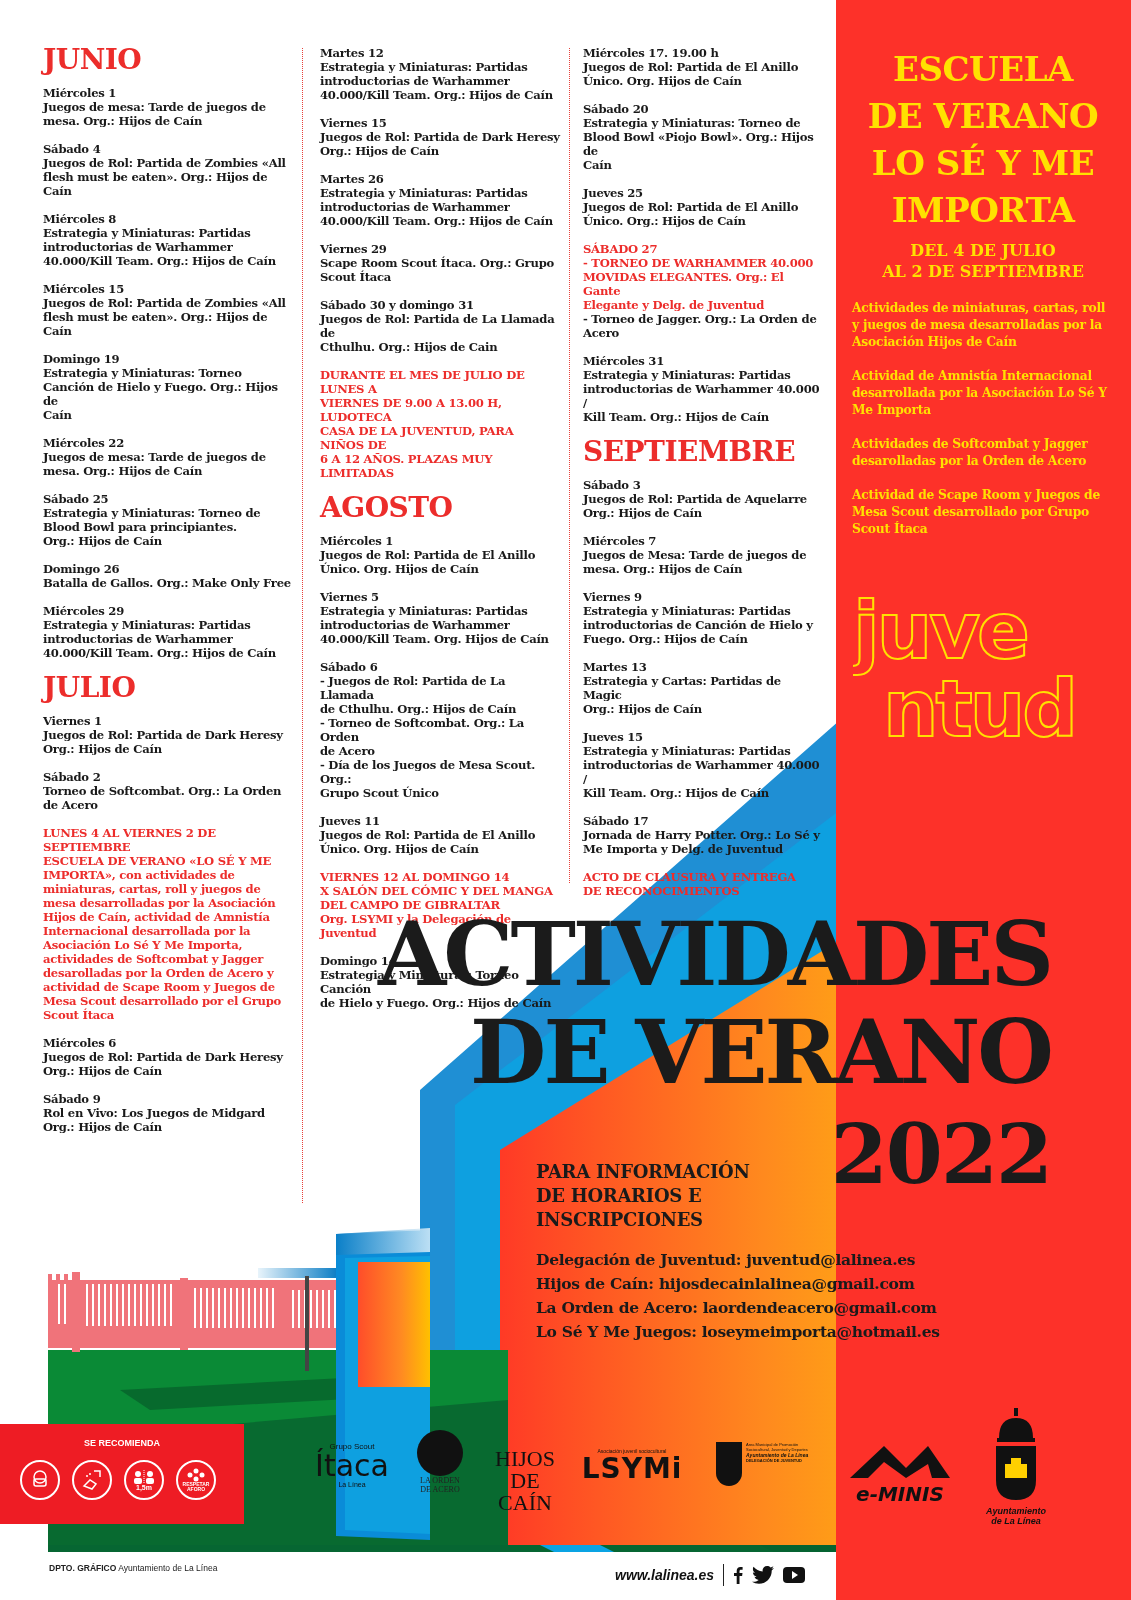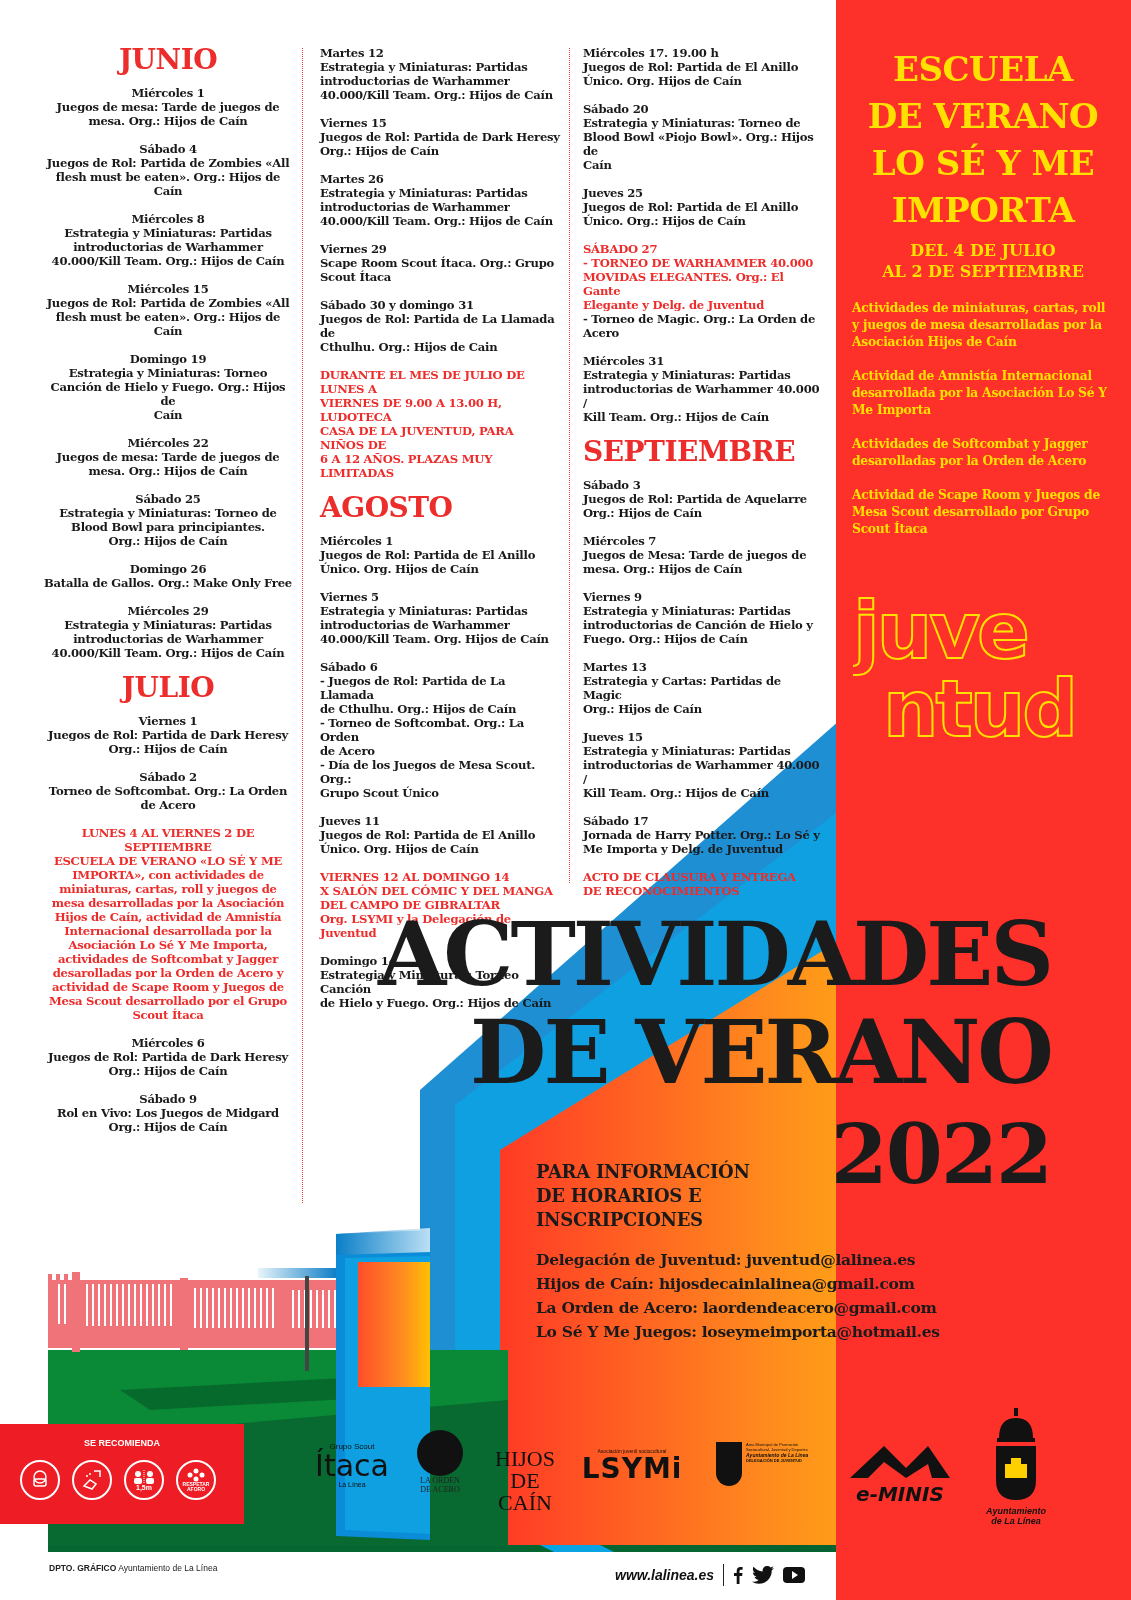"JUNIO" .col-1 { text-align: center -> none }
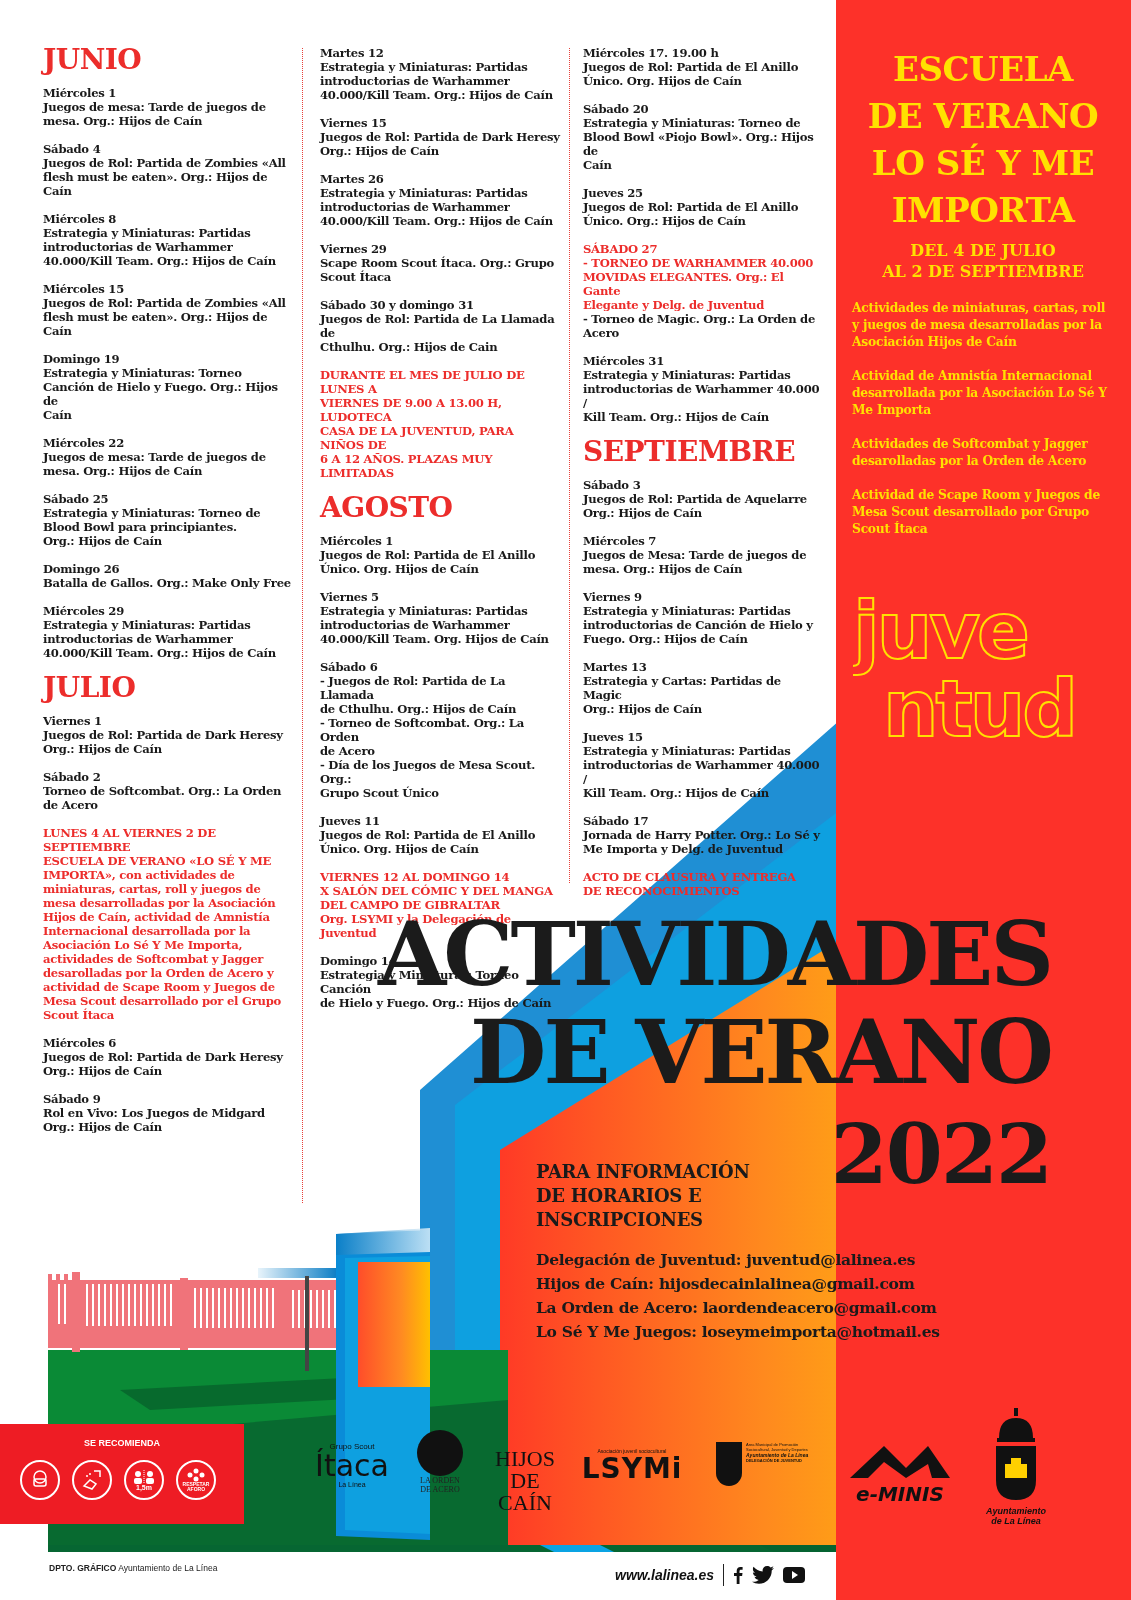"- Torneo de Magic. Org.:" span.desc { text: Magic -> Jagger }
